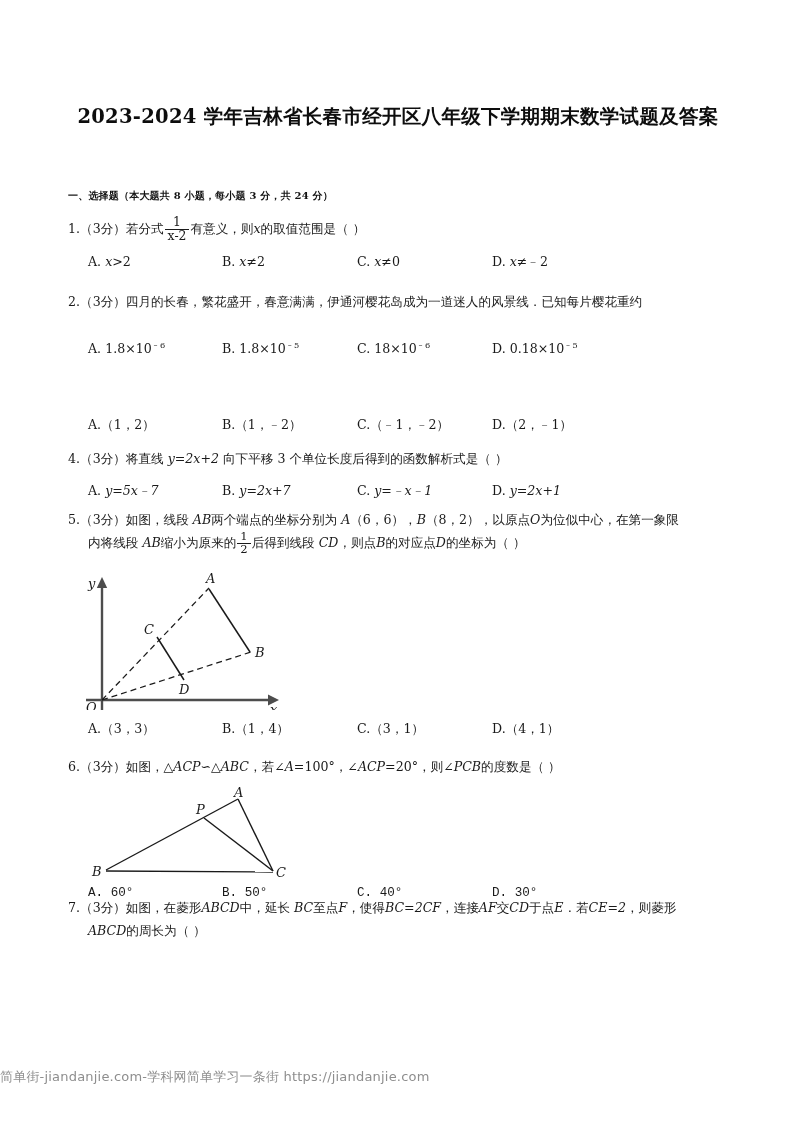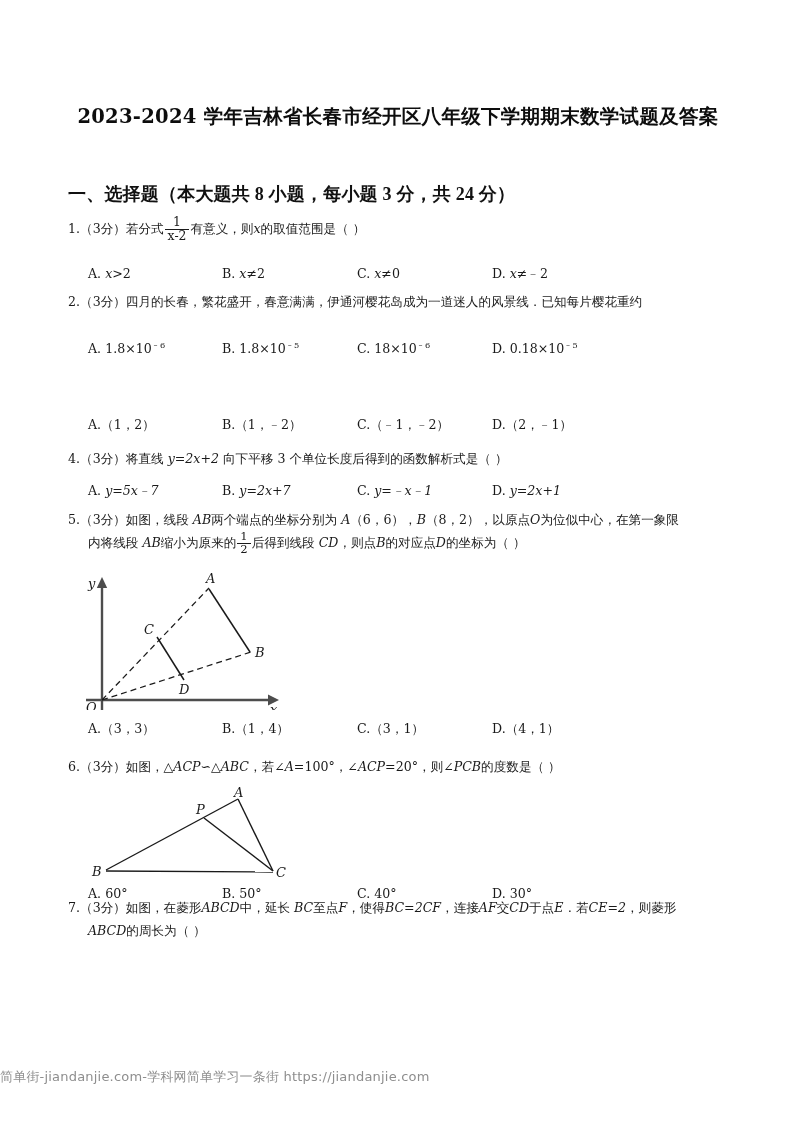"一、选择题（本大题共 8 小题，每小题 3 分，共" .section-head { font-family: Liberation Serif, serif -> none; font-size: 18px -> 10px; top: 182px -> 189px }
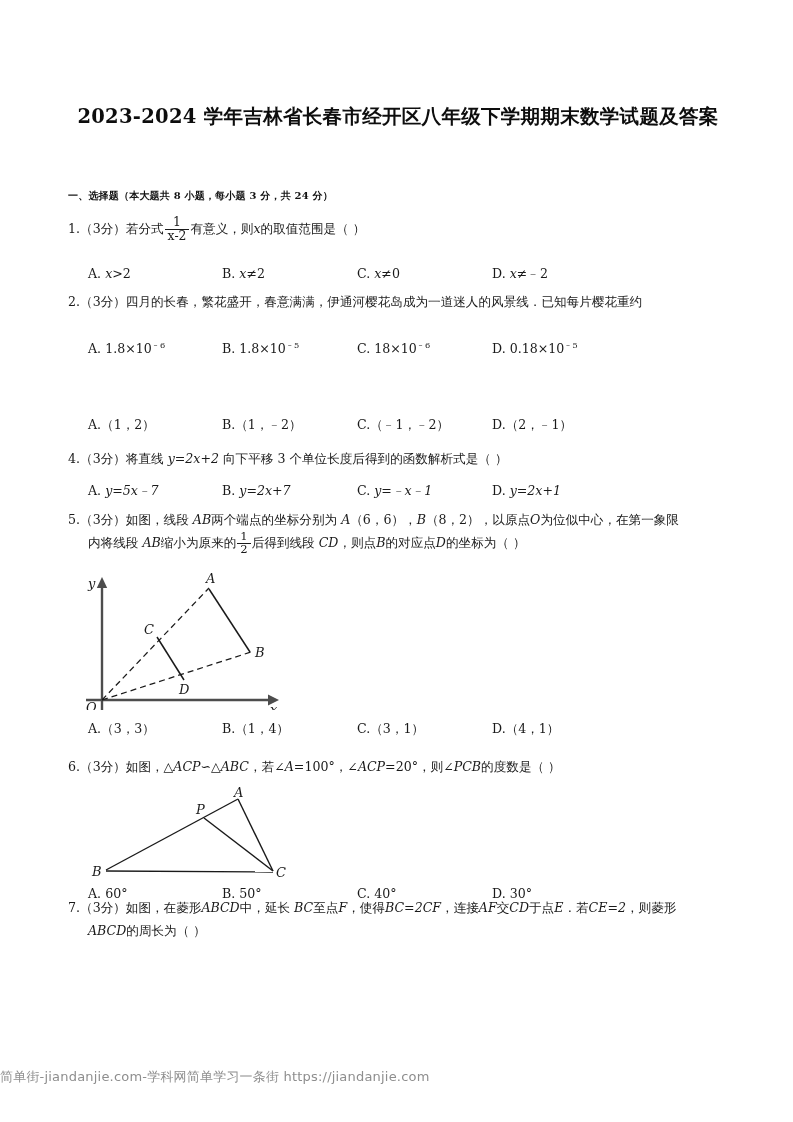"A. x>2" div.opts { top: 266px -> 254px }
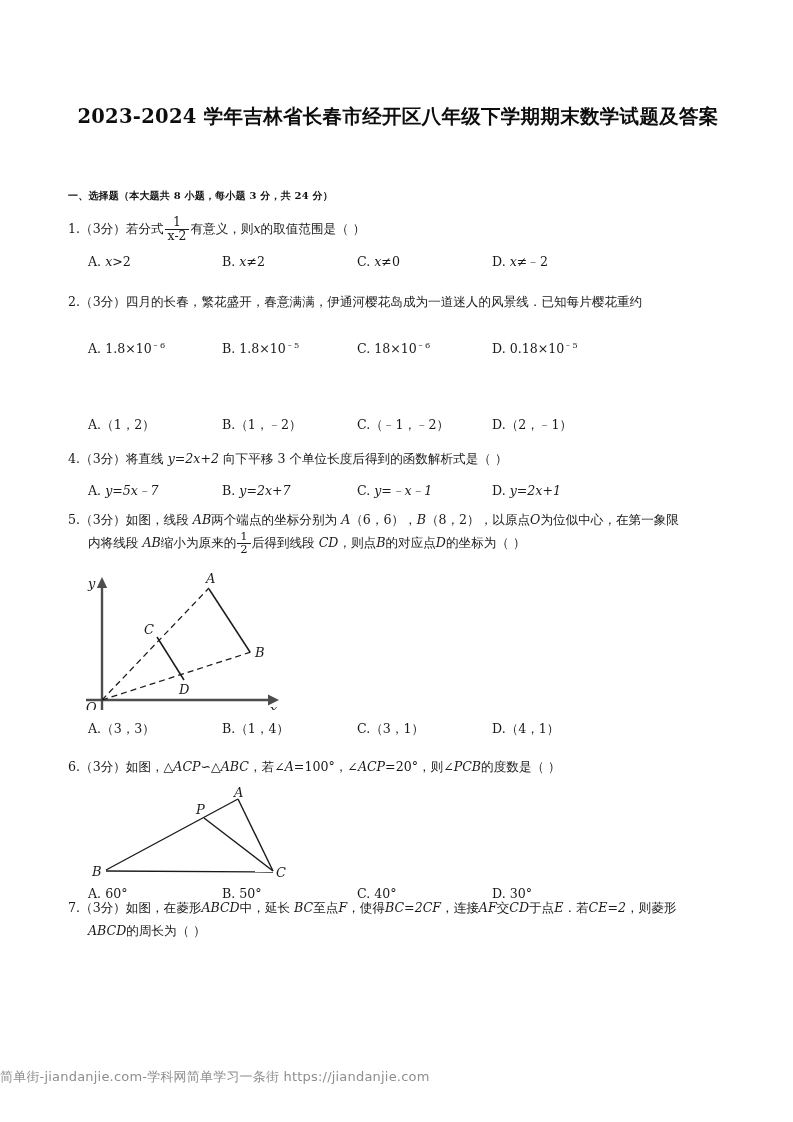"A. 60°" div.opts { font-family: none -> Liberation Mono, monospace }
